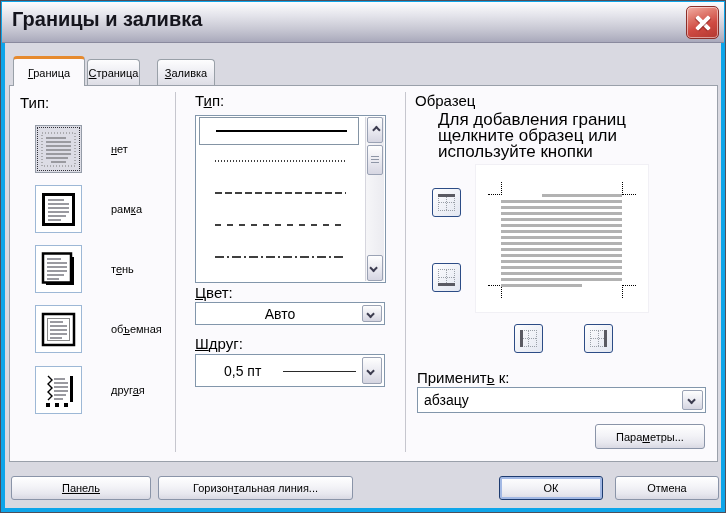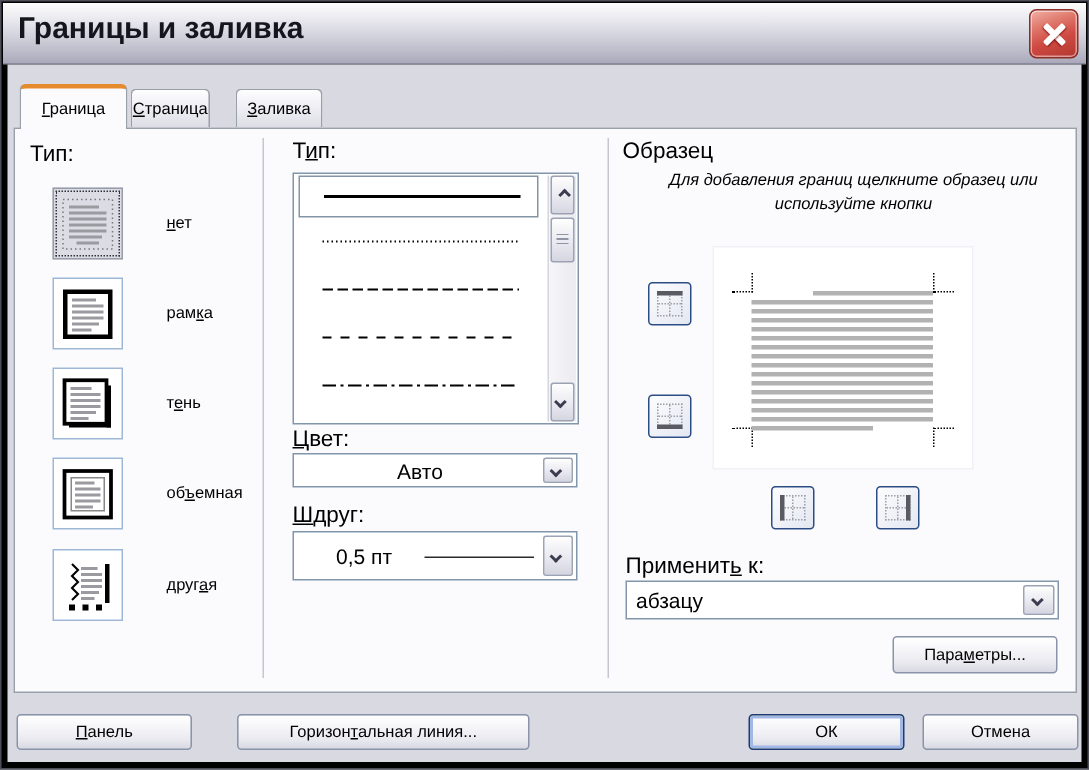"Границы и заливка" .window { background: #000000 -> #0ea5e9 }
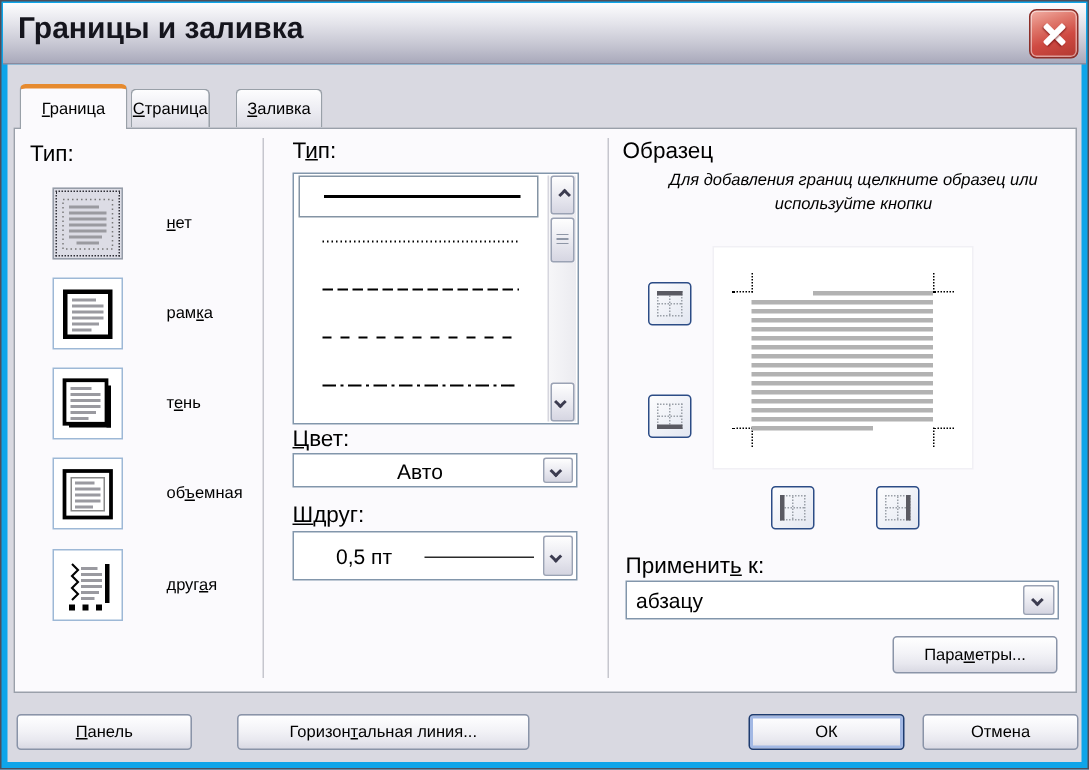"Для добавления границ щелкните образец" .instruction { font-size: 11px -> 17px; font-style: italic -> none; text-align: center -> left }
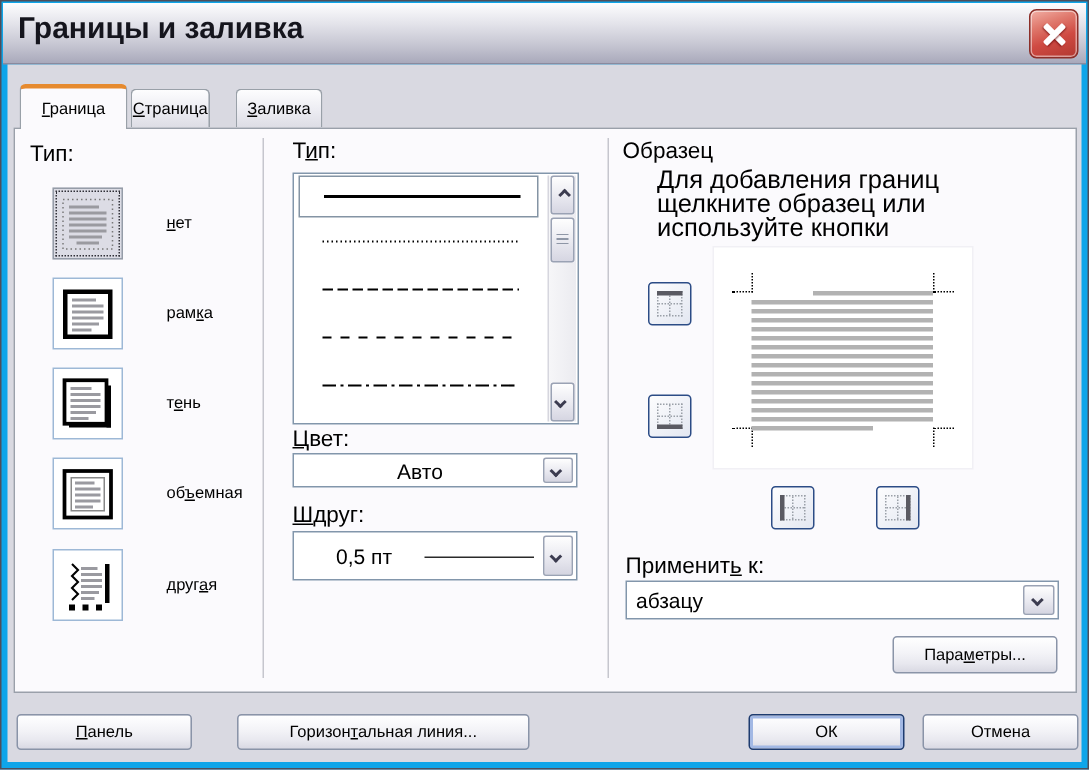"Панель" button.btn { text-decoration: none -> underline; width: 117px -> 140px }
